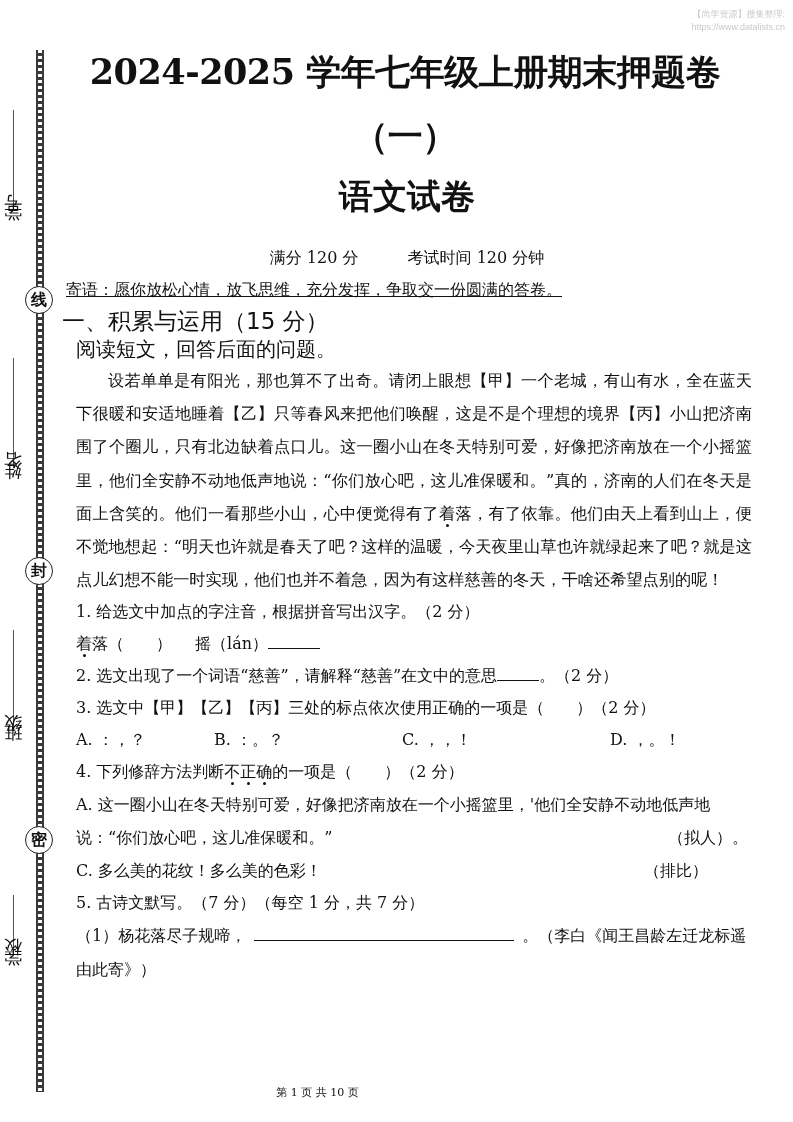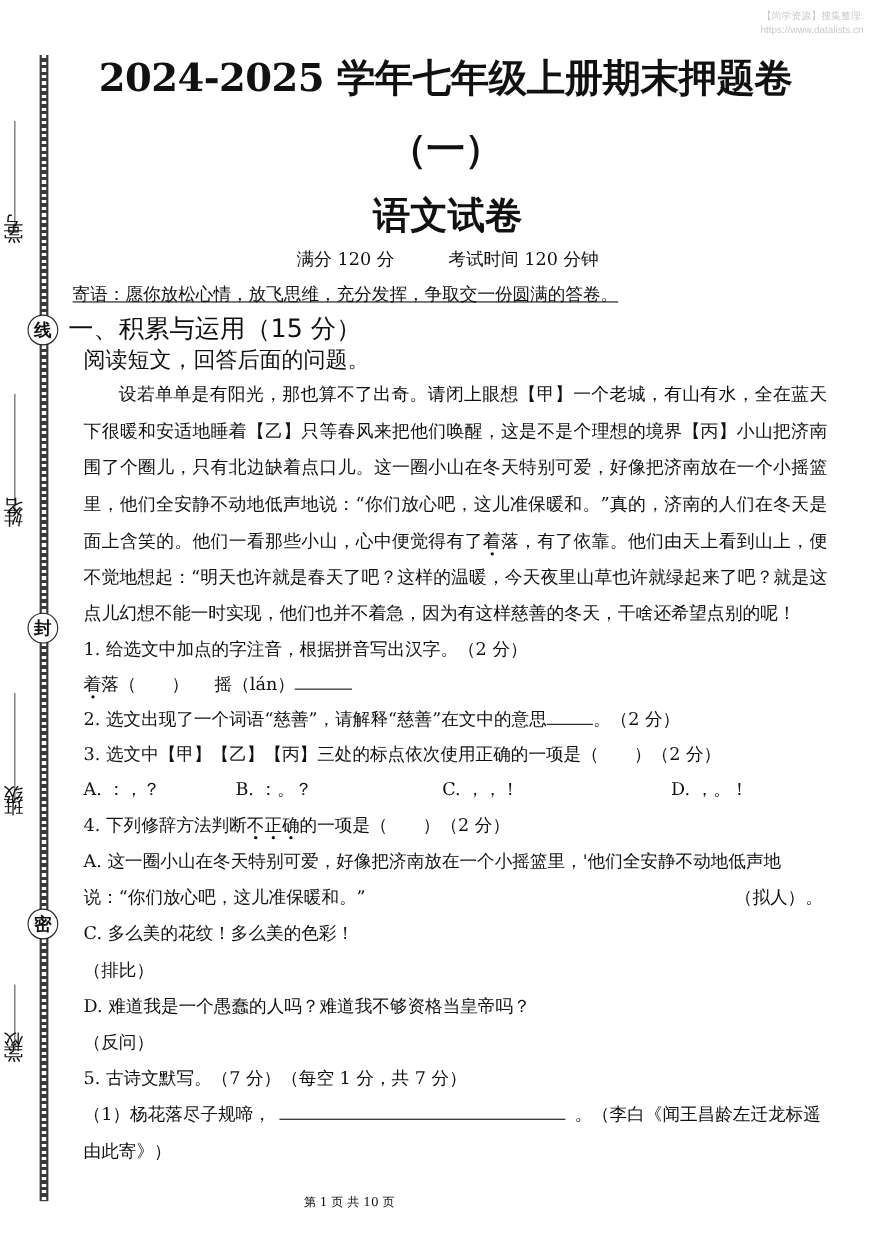"满分 120 分 考试时间 120" .meta { margin-top: 0 -> 22px }
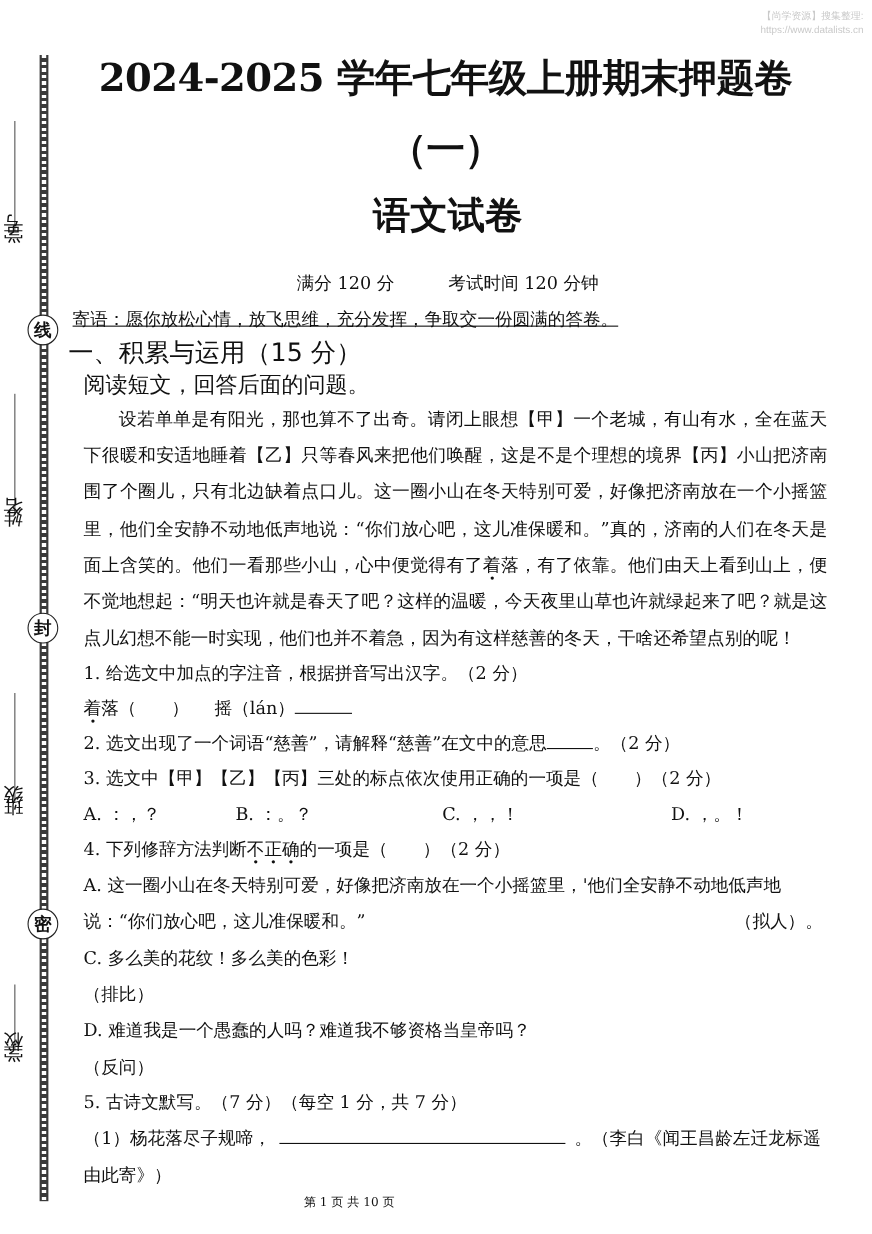"C. 多么美的花纹！多么美的色彩！" .optrow { flex-direction: column -> none }
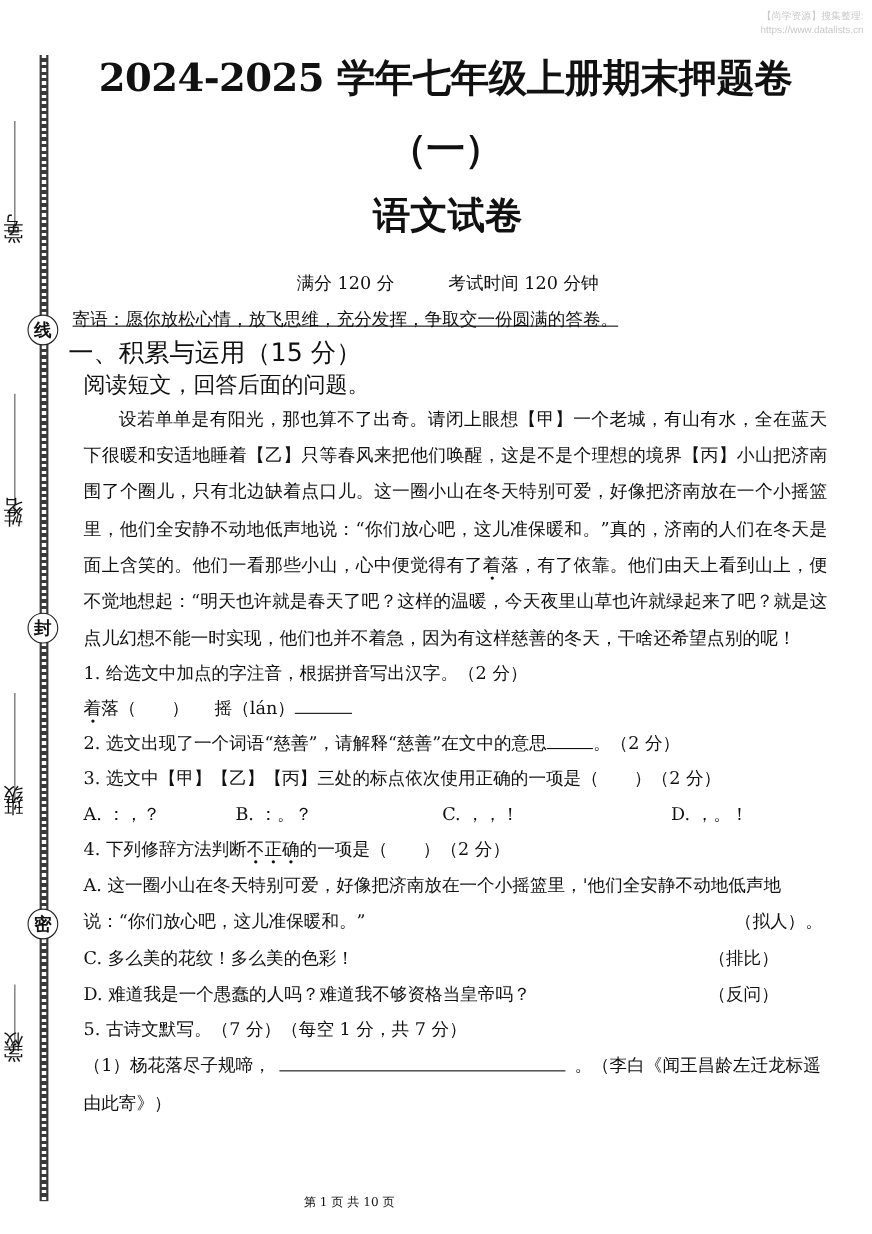"D. 难道我是一个愚蠢的人吗？难道我不够资格当皇帝吗？" div.optrow { html: <div> <span>D. 难道我是一个愚蠢的人吗？难道我不够资格当皇帝吗？</span> <span>（反问）</span> </div> -> none }
